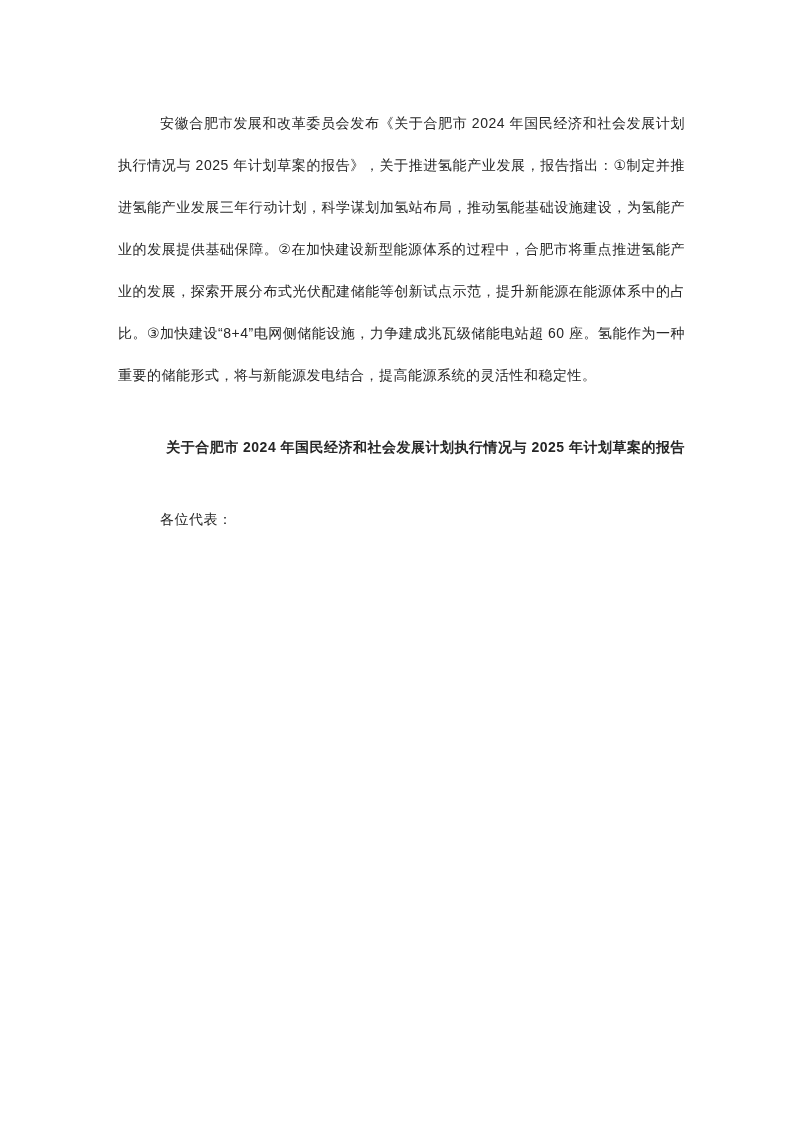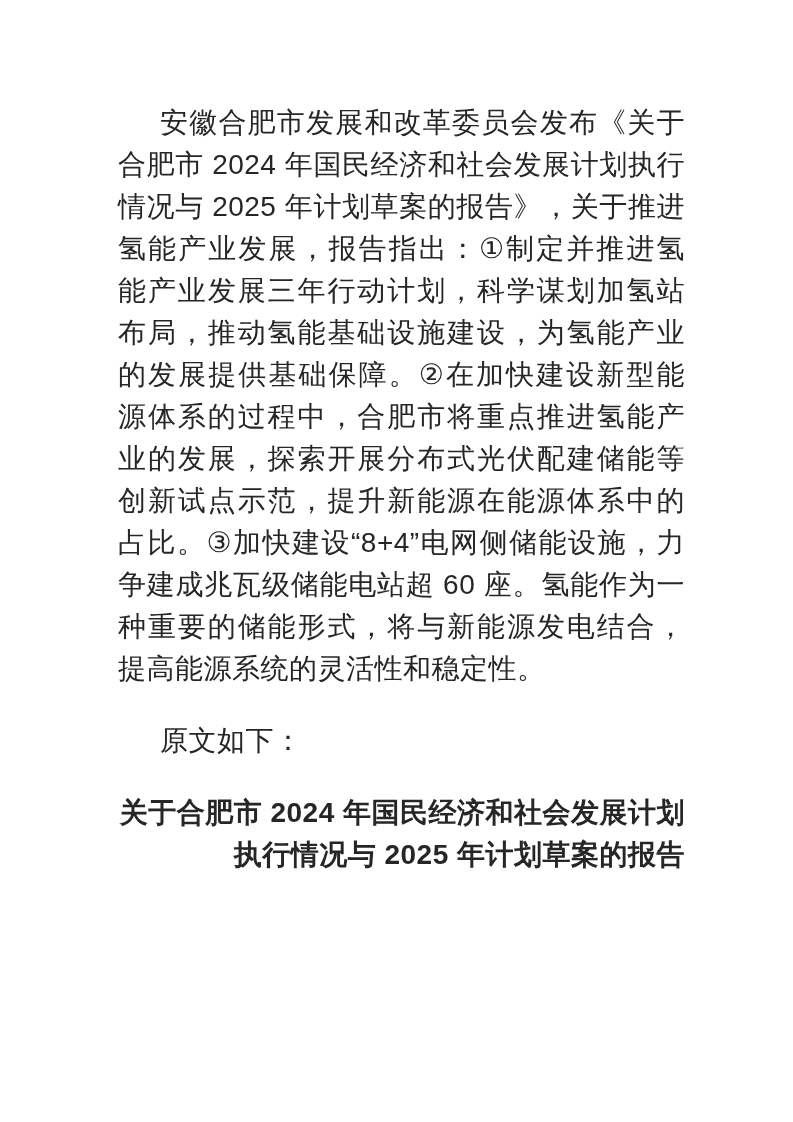"安徽合肥市发展和改革委员会发布《关于合肥市 2024" .para { font-size: 28px -> 14px }
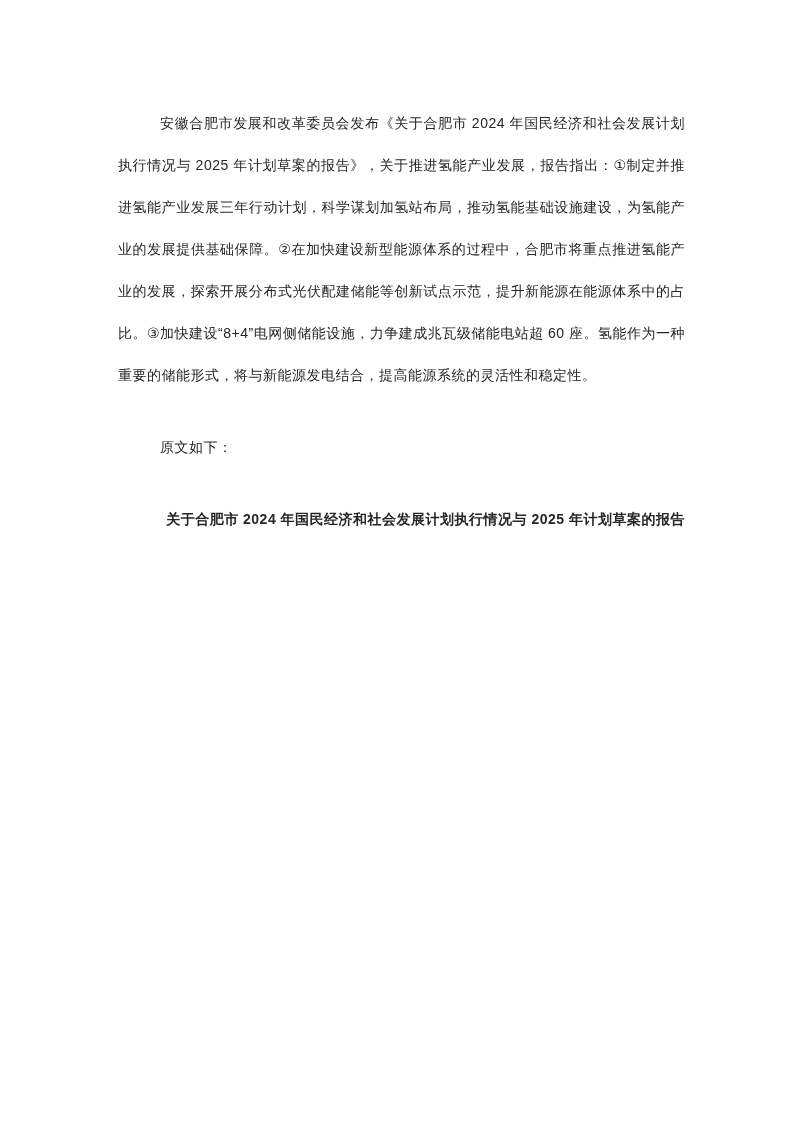"原文如下：" p.para { html: <p>原文如下：</p> -> none }
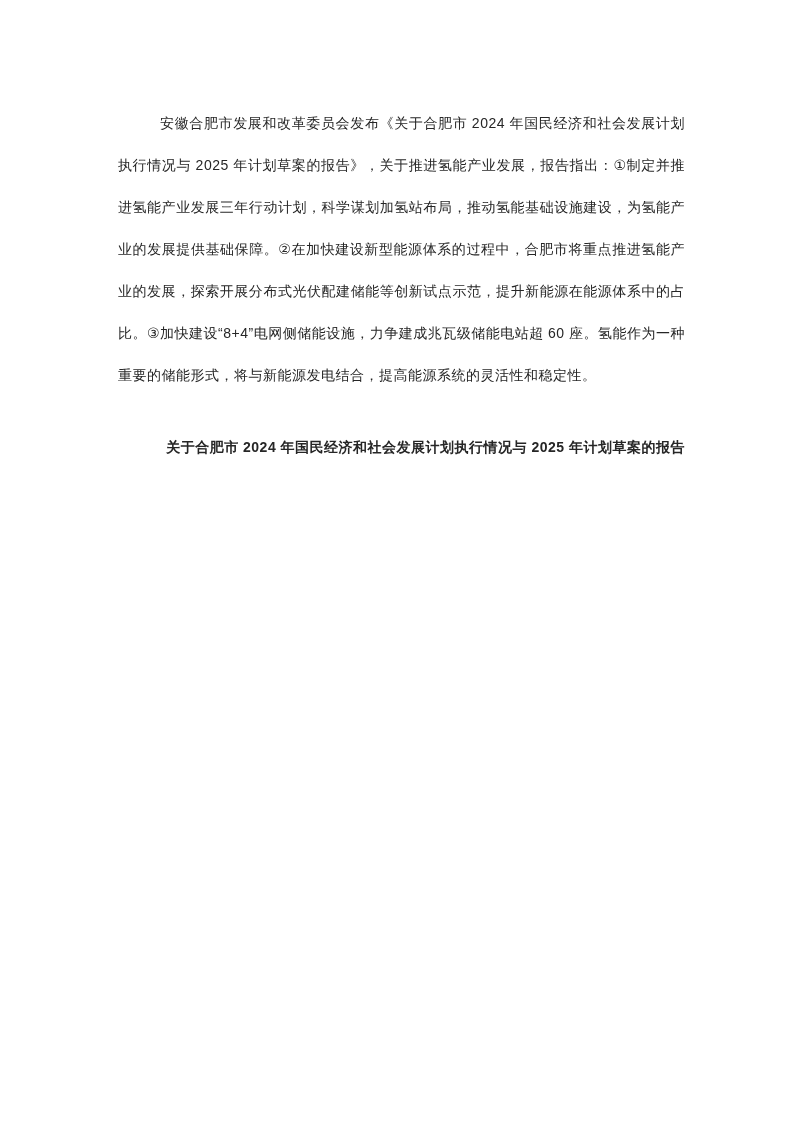"各位代表：" p.para { html: none -> <p>各位代表：</p> }
